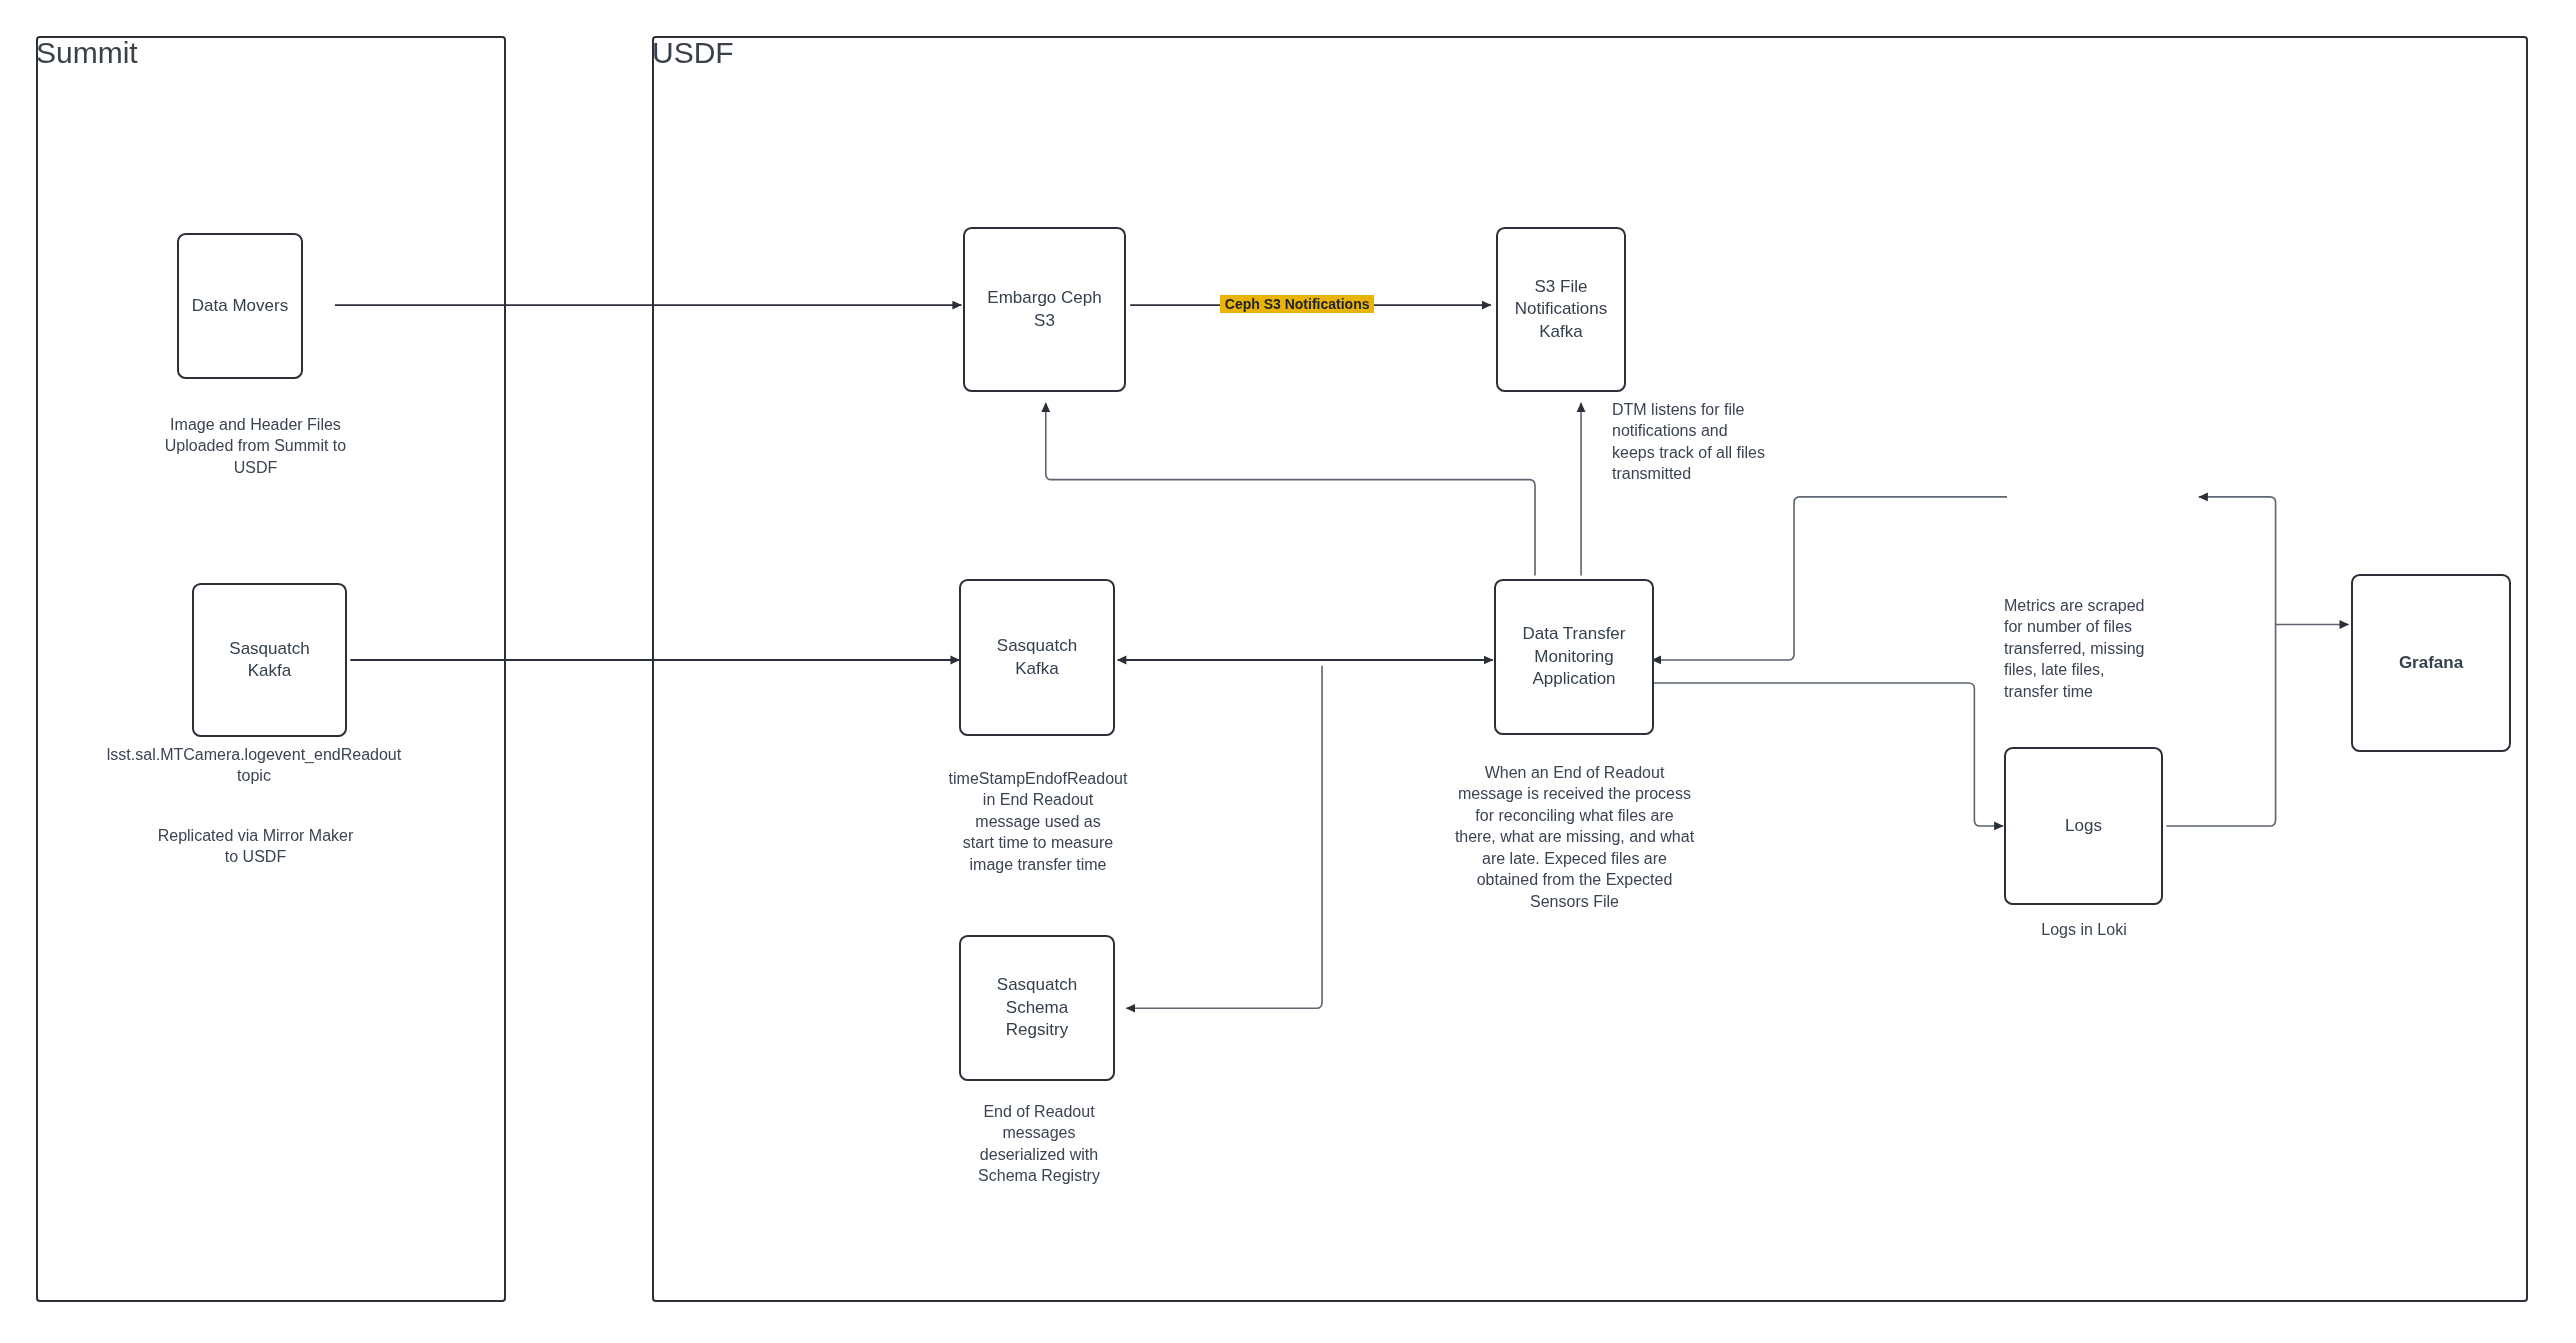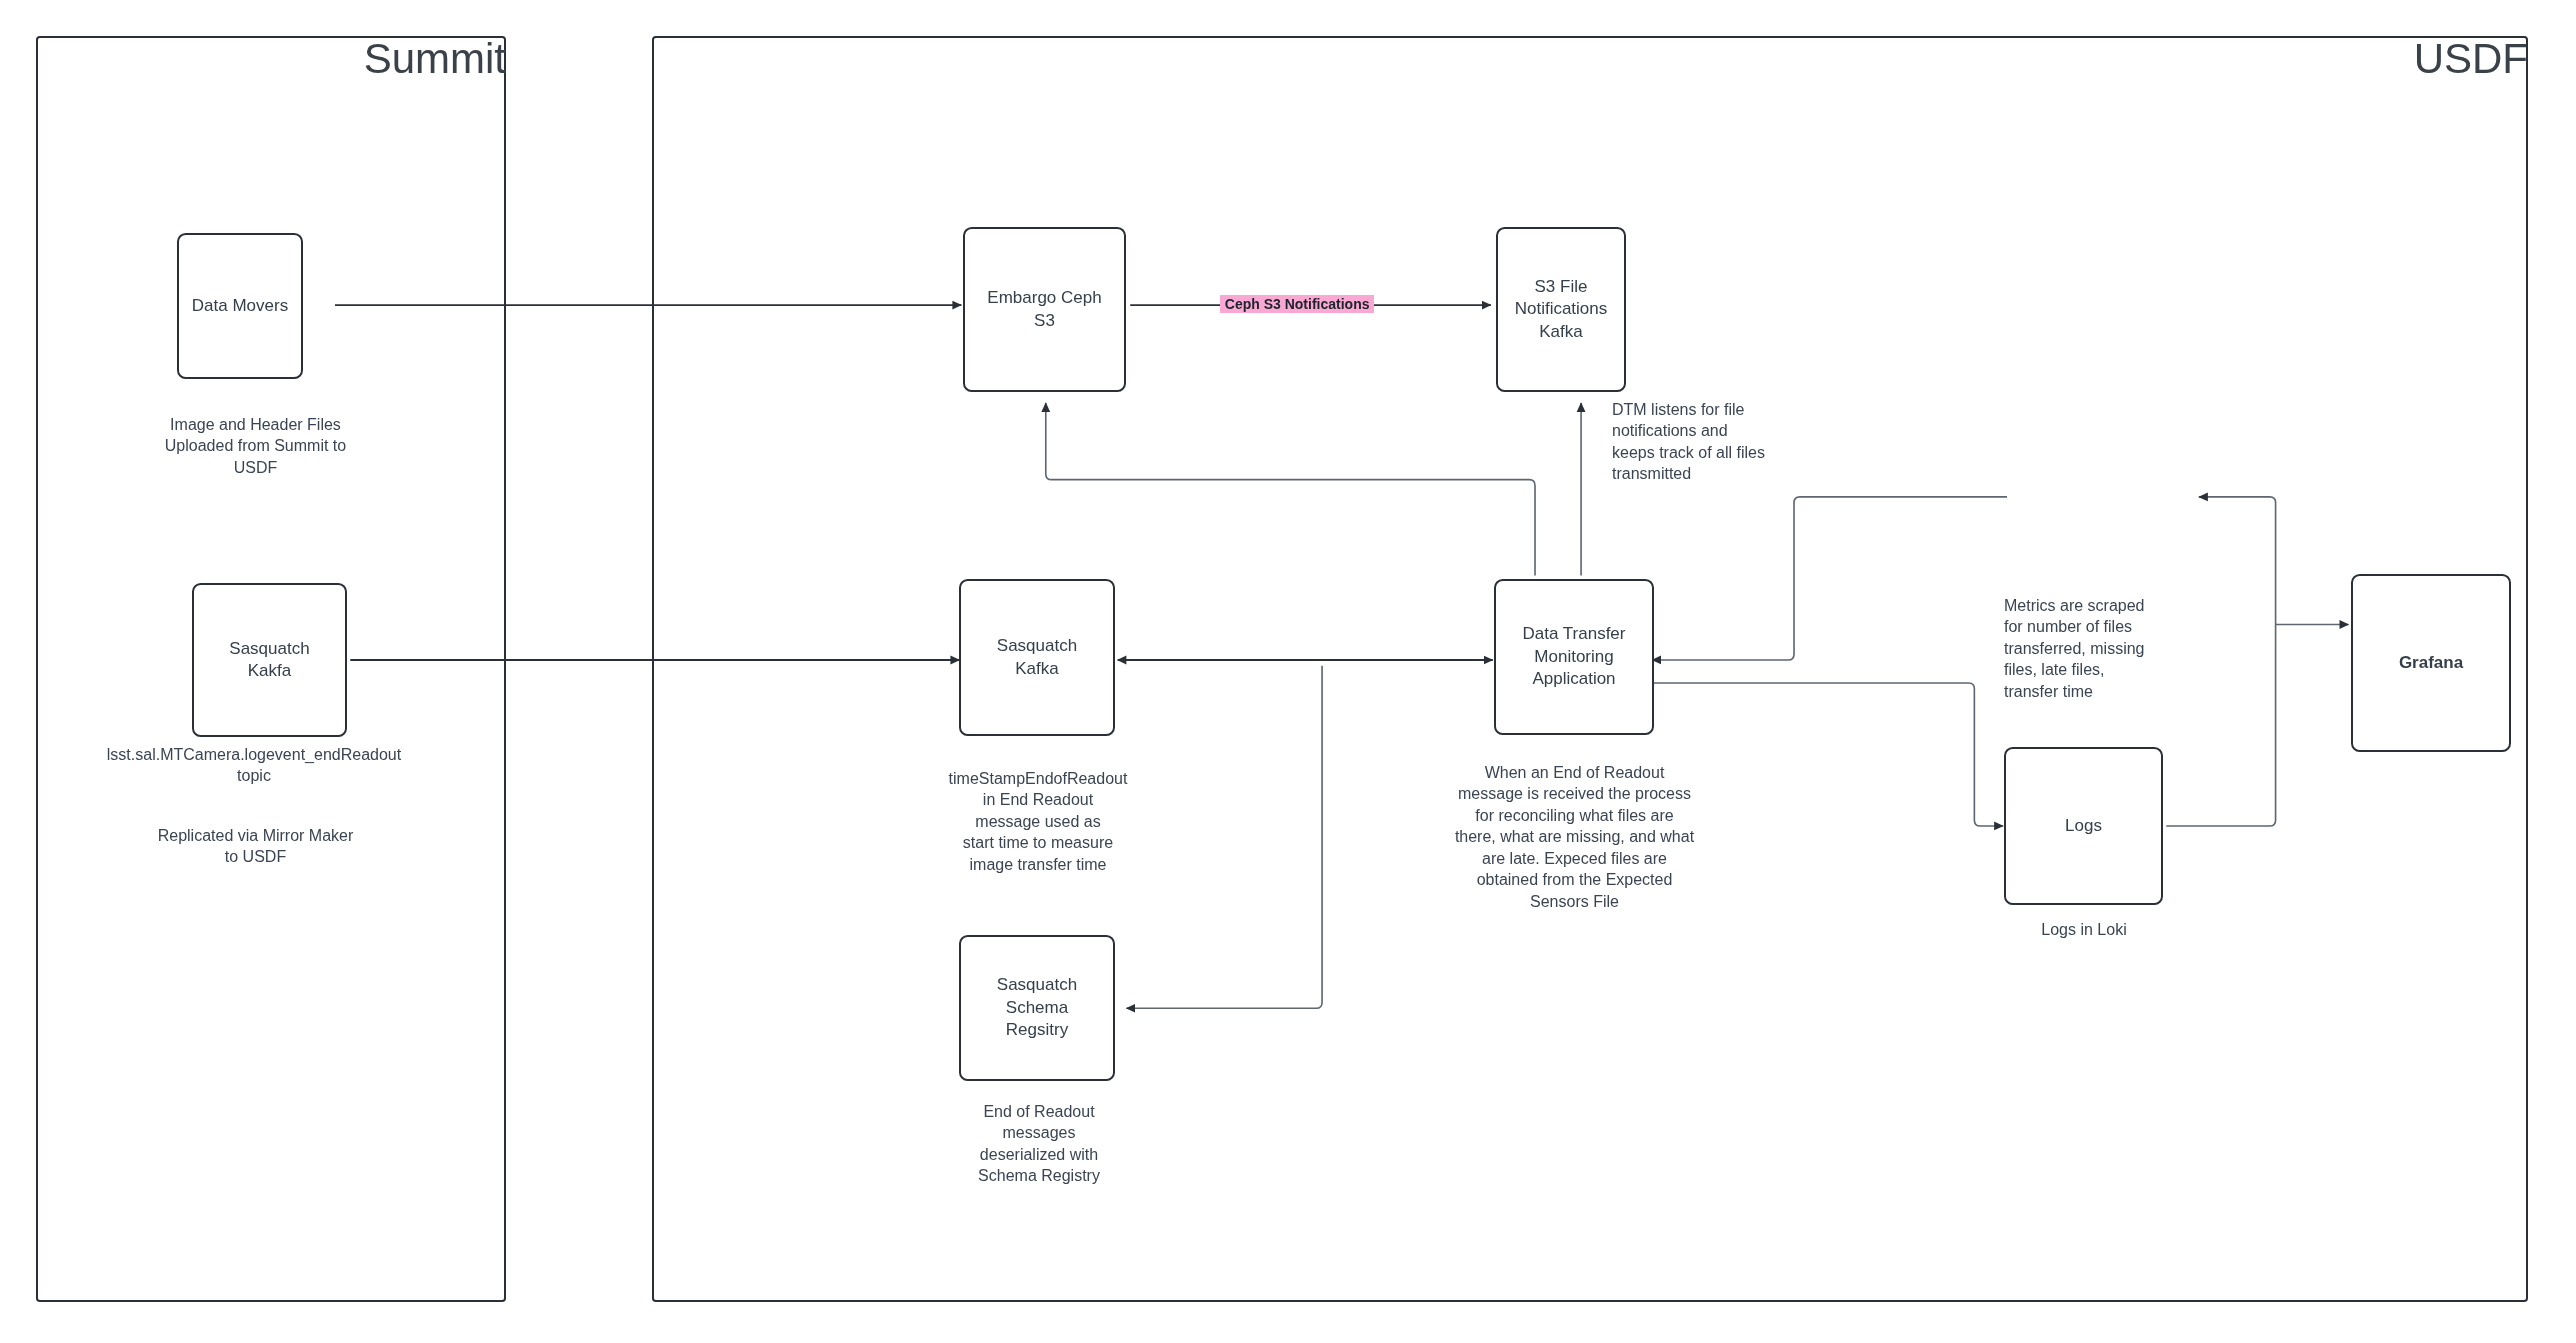"Summit" .zone-title { font-size: 42px -> 30px; text-align: right -> left }
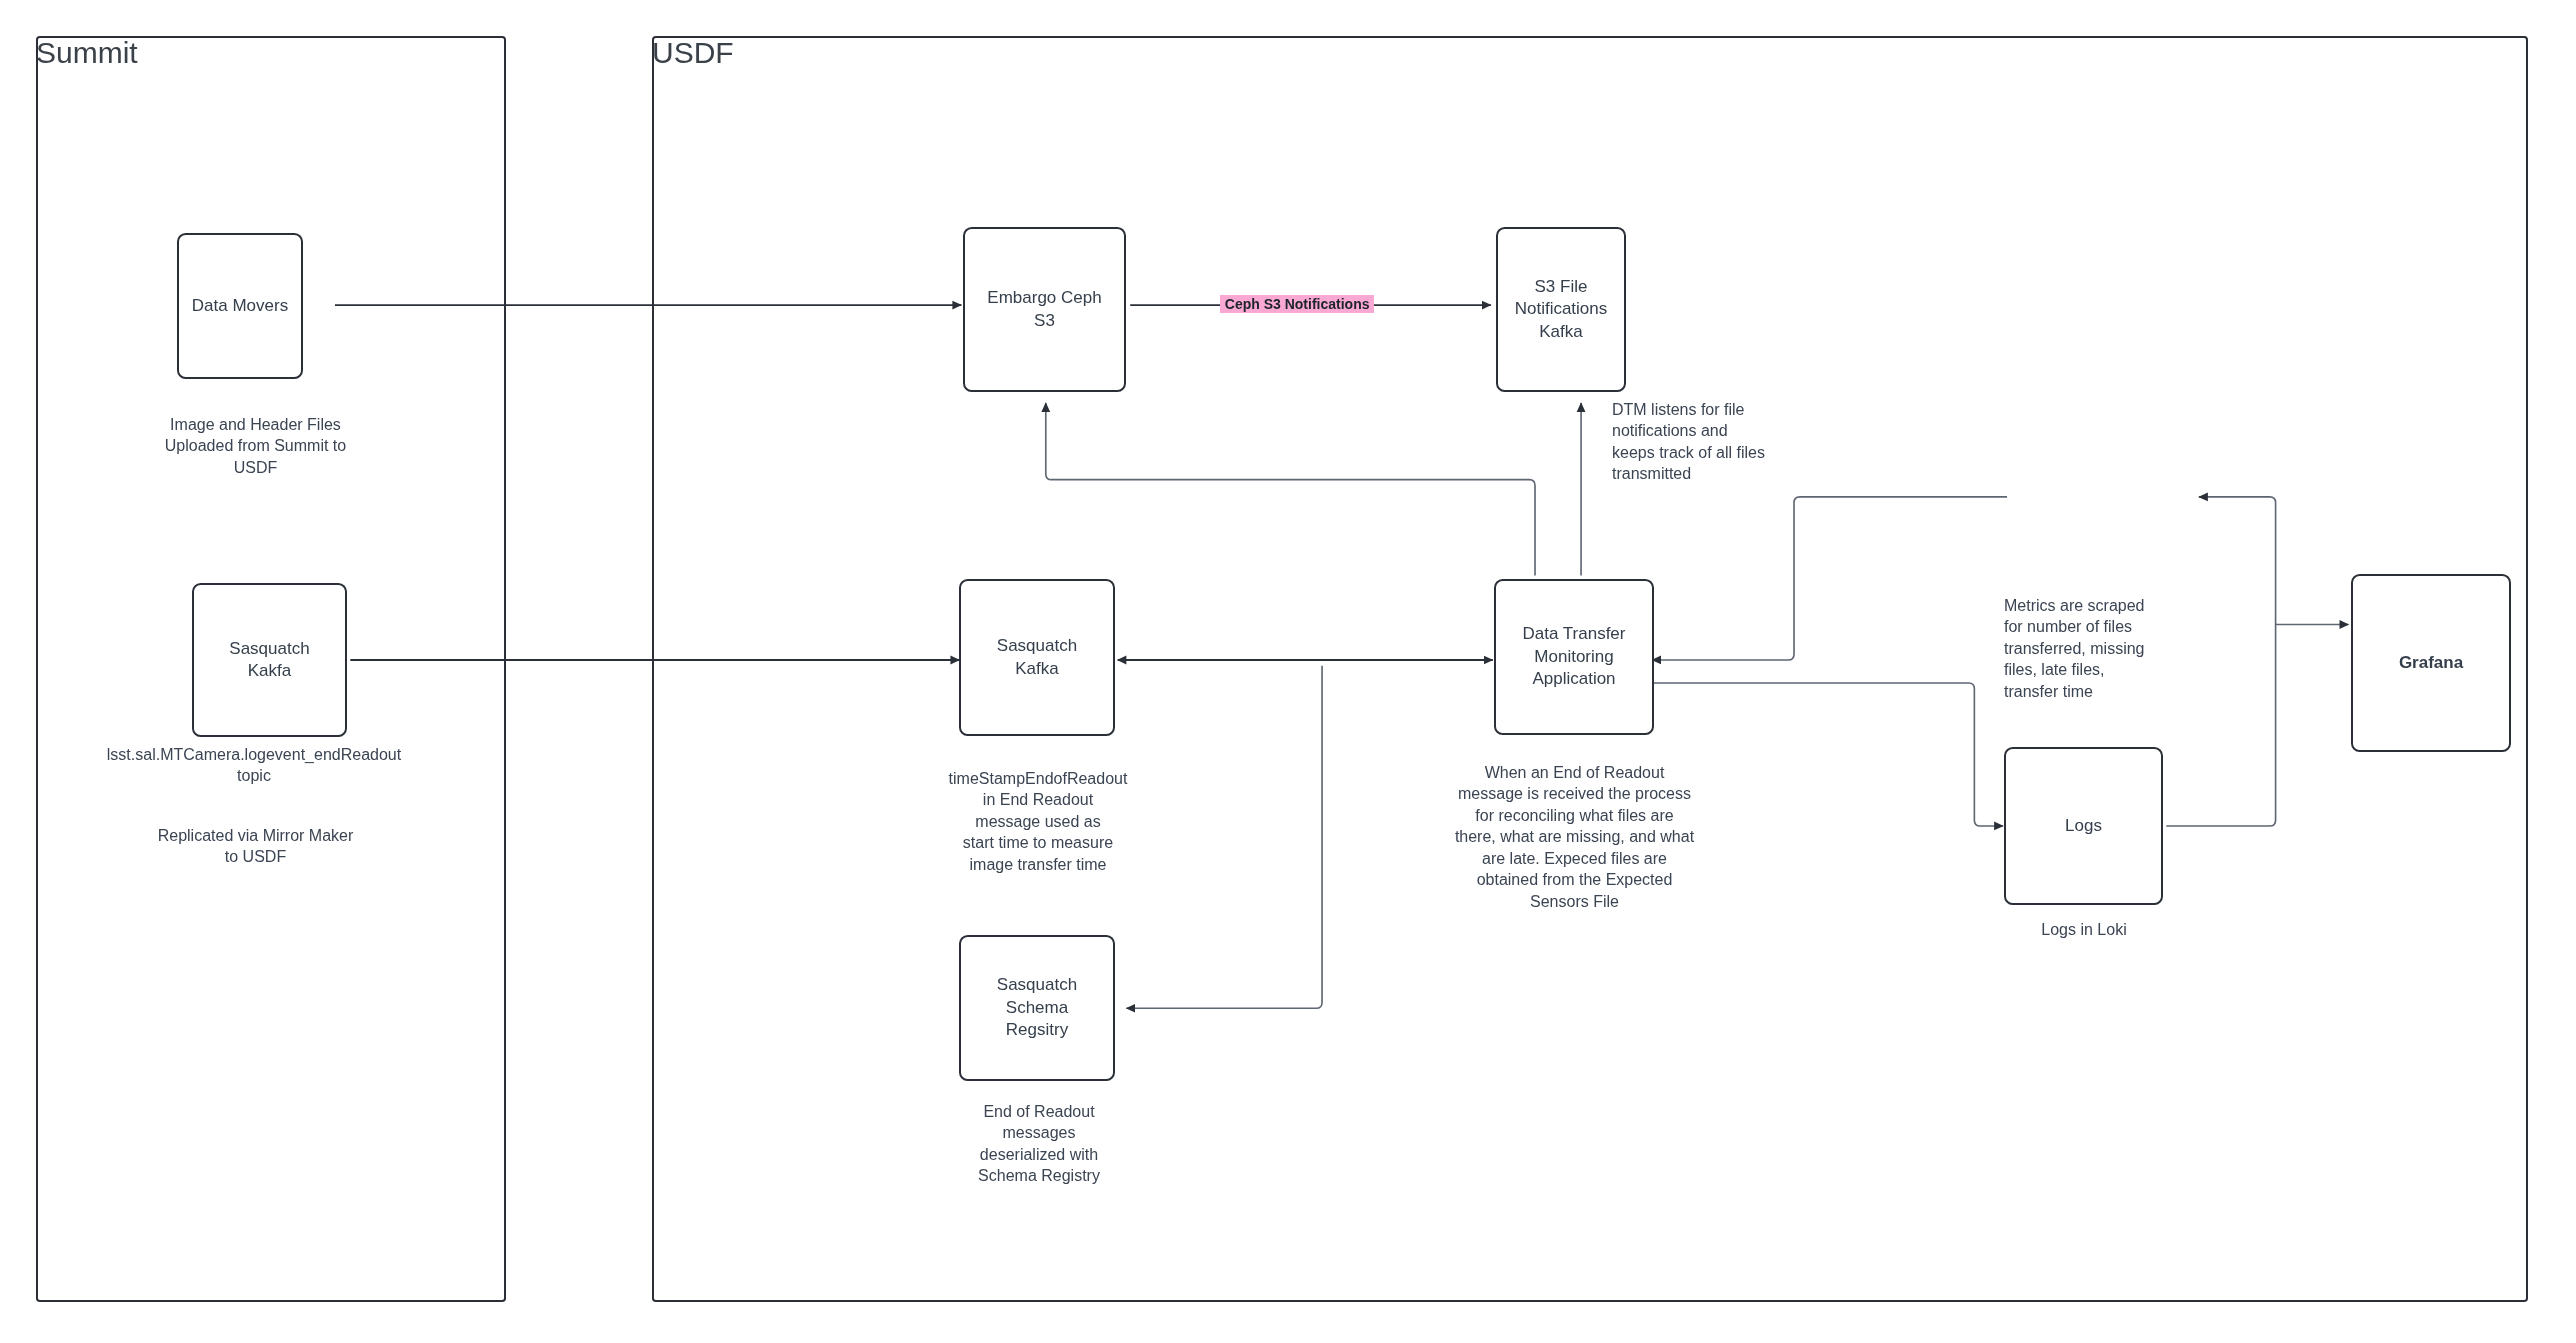"Ceph S3 Notifications" .edge-label { background: #f9a8d4 -> #eab308 }
